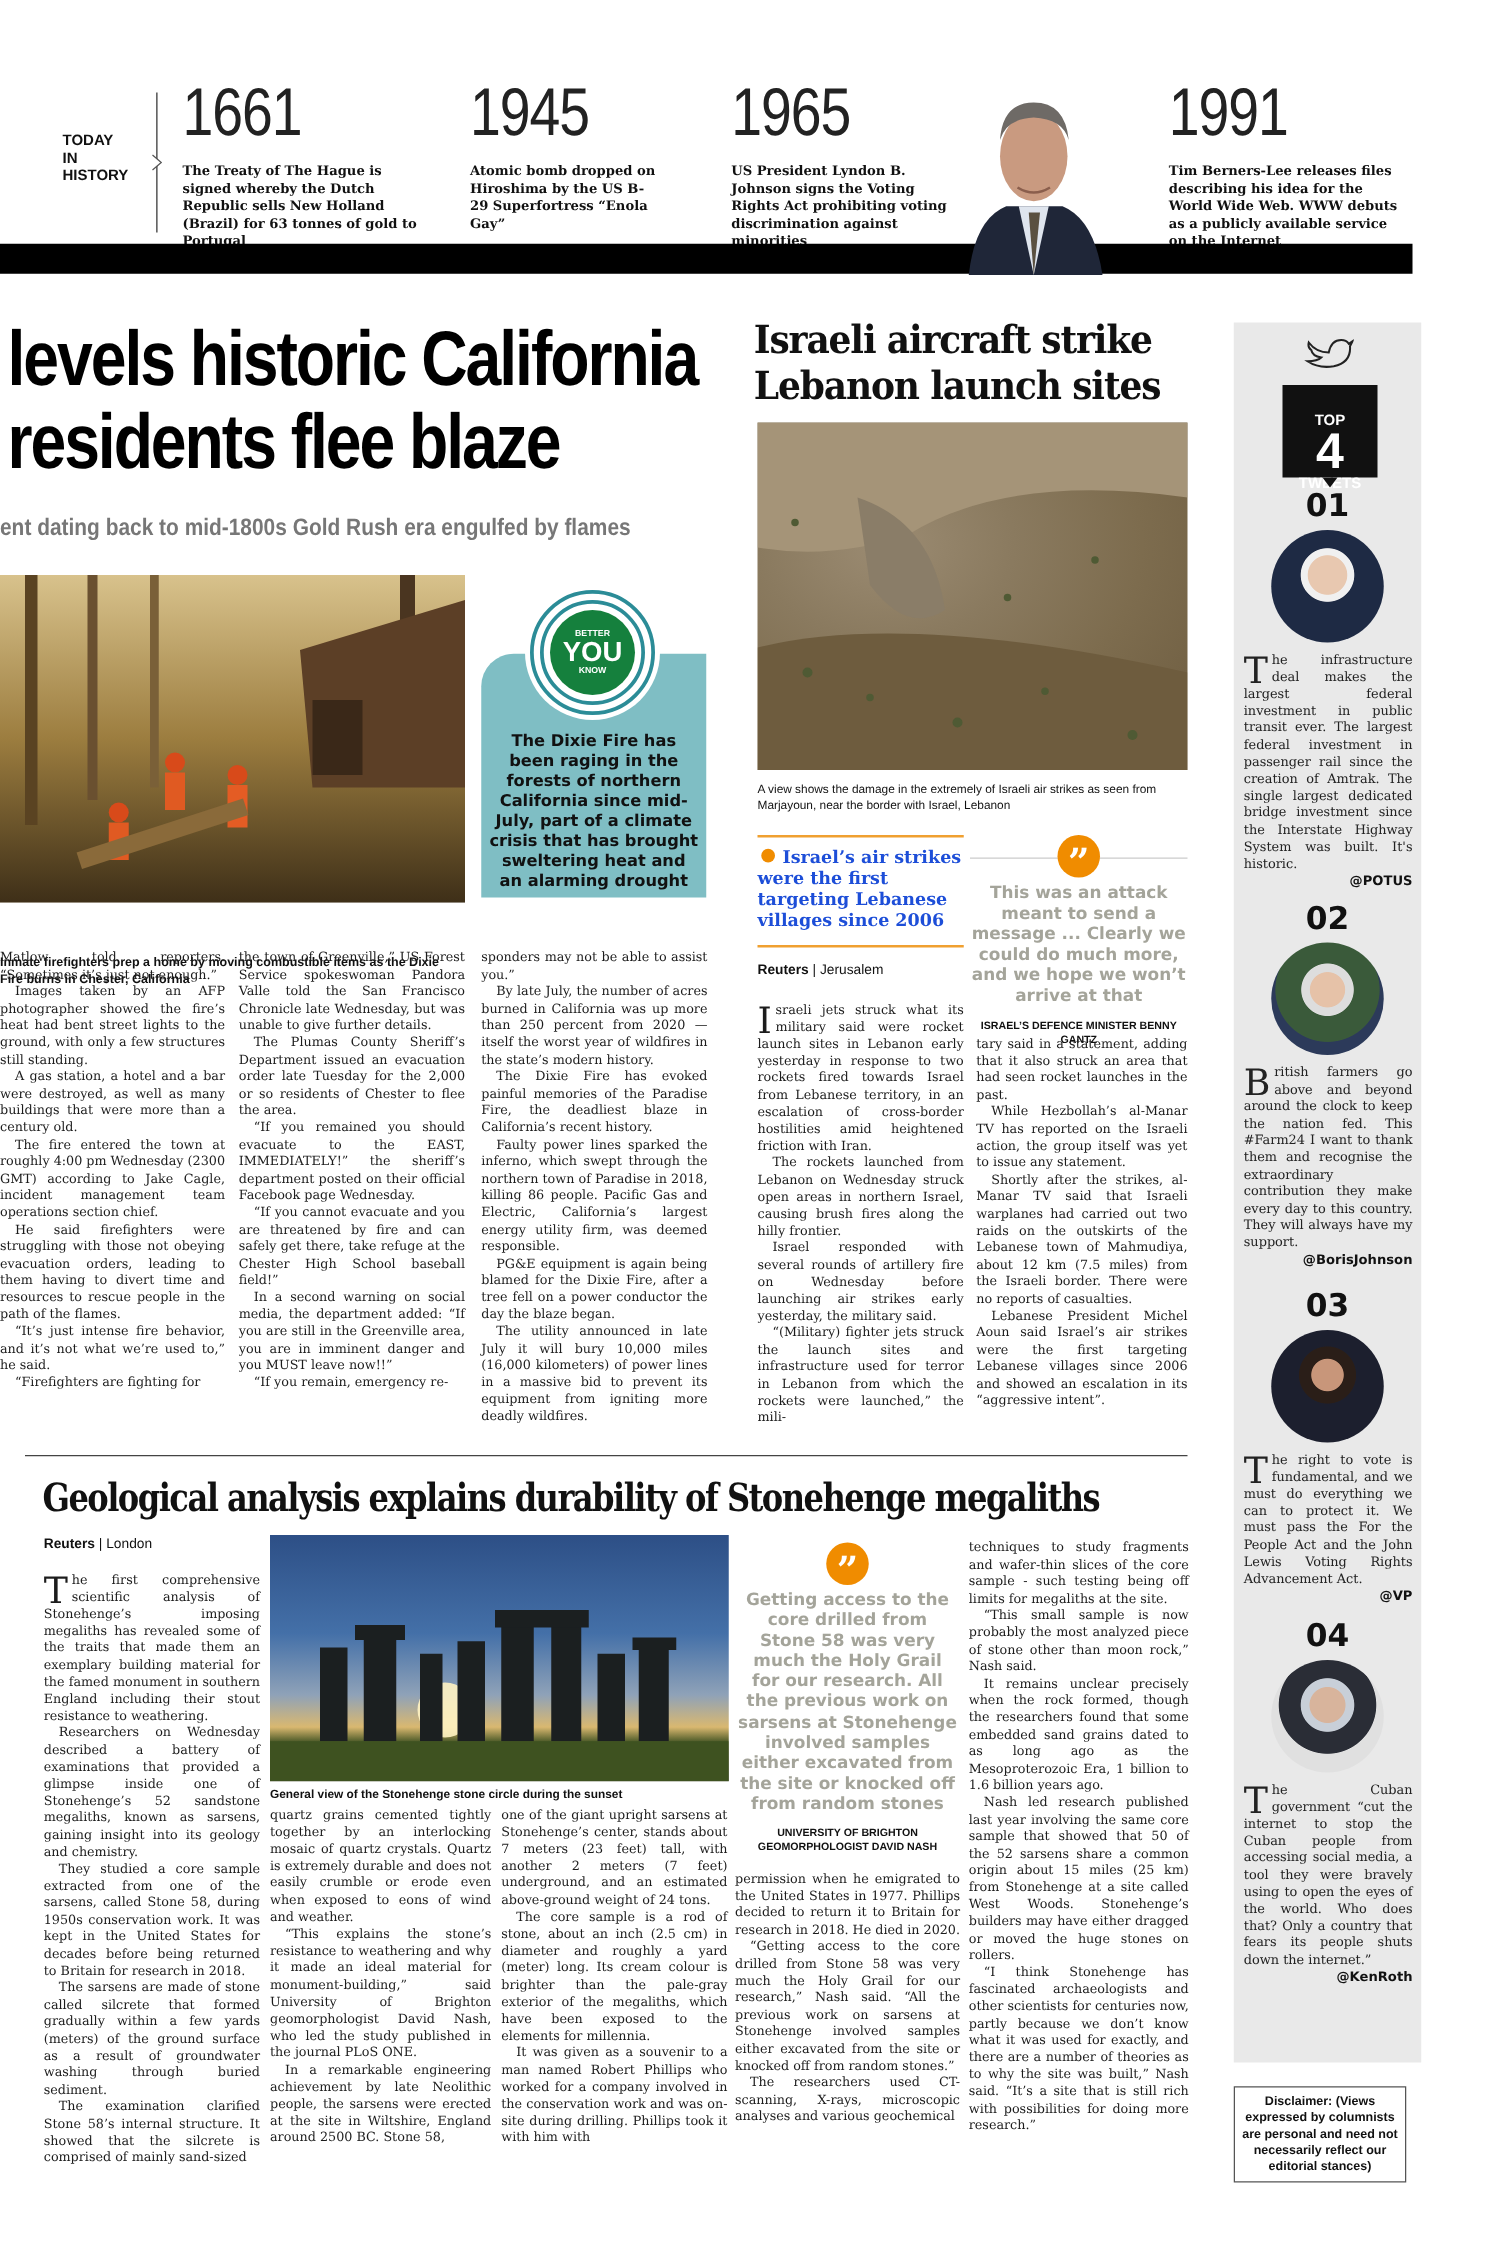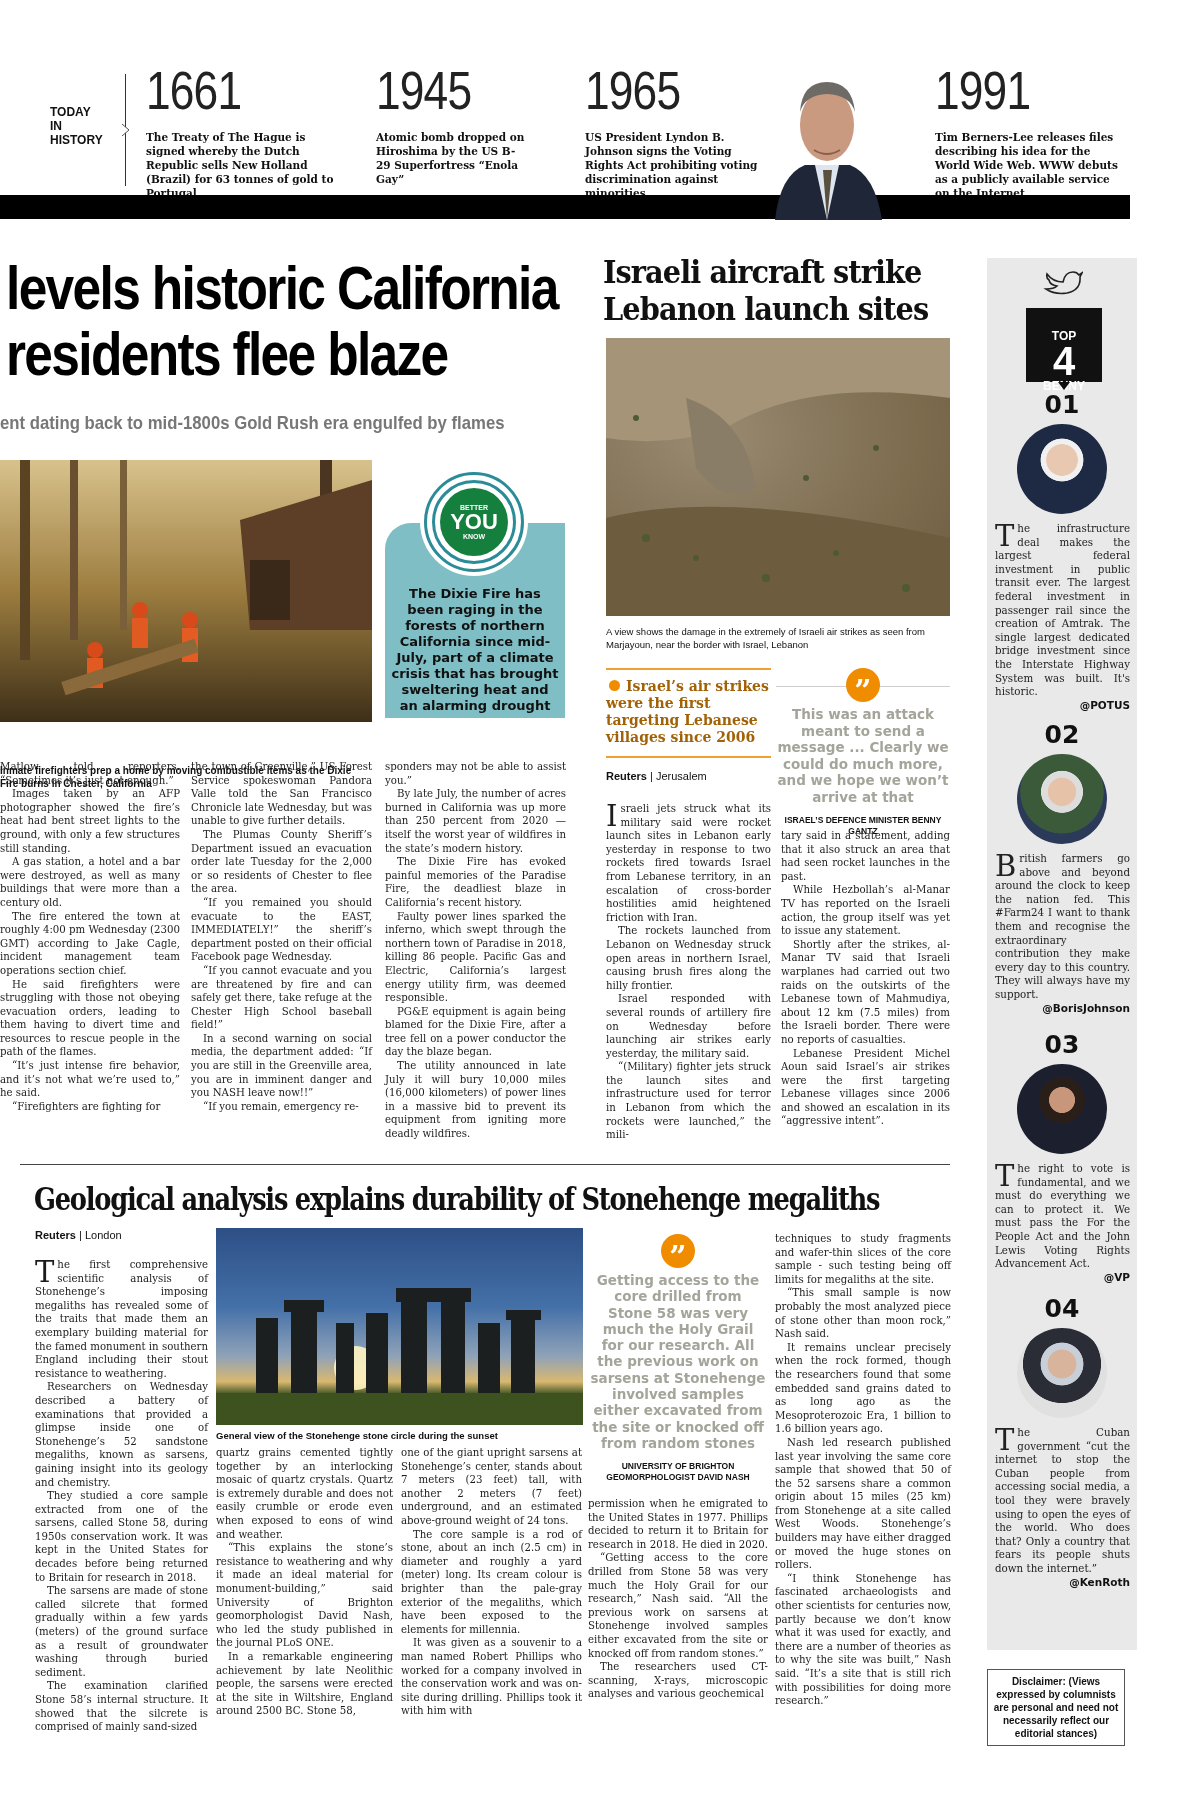"BENNY" div.c { text: BENNY -> TWEETS }
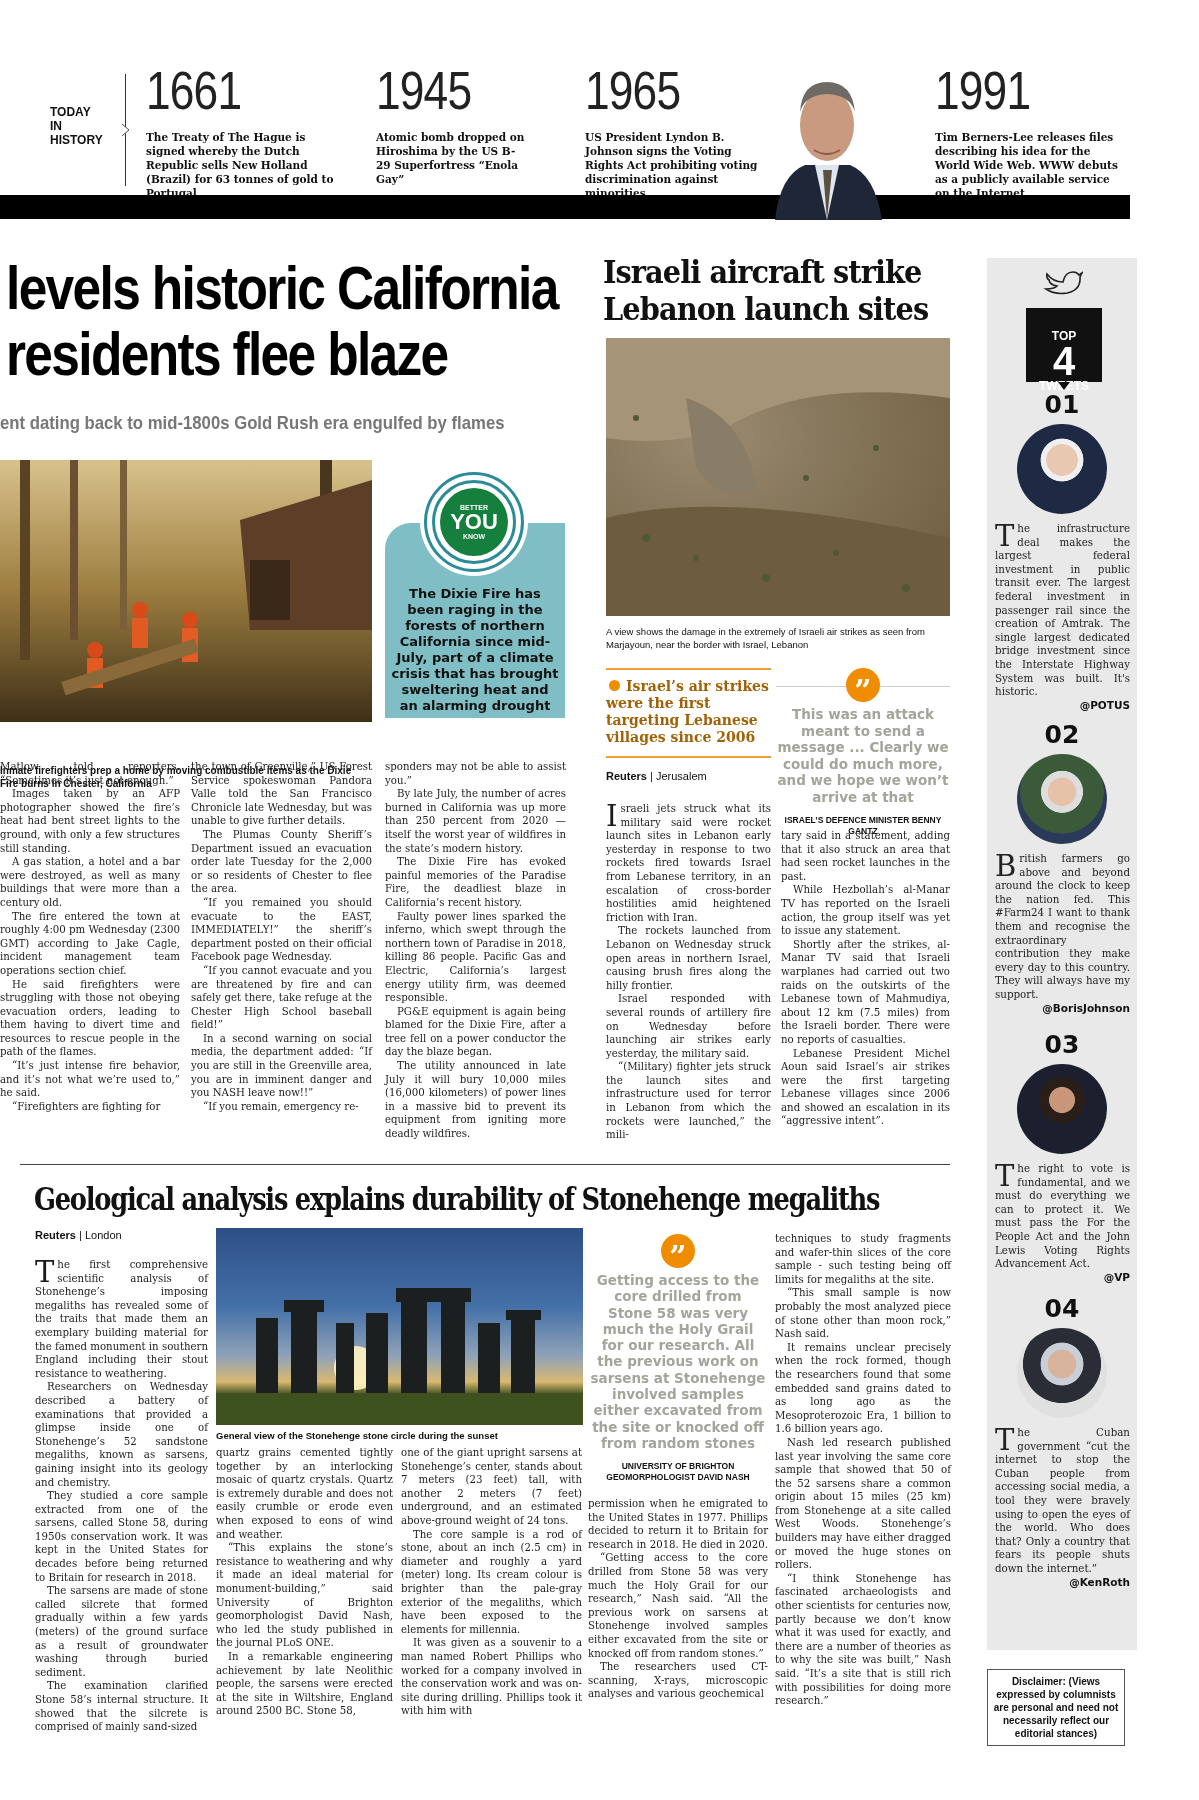"Israel’s air strikes were the" .isr-hl-box .t { color: #a16207 -> #1d4ed8 }
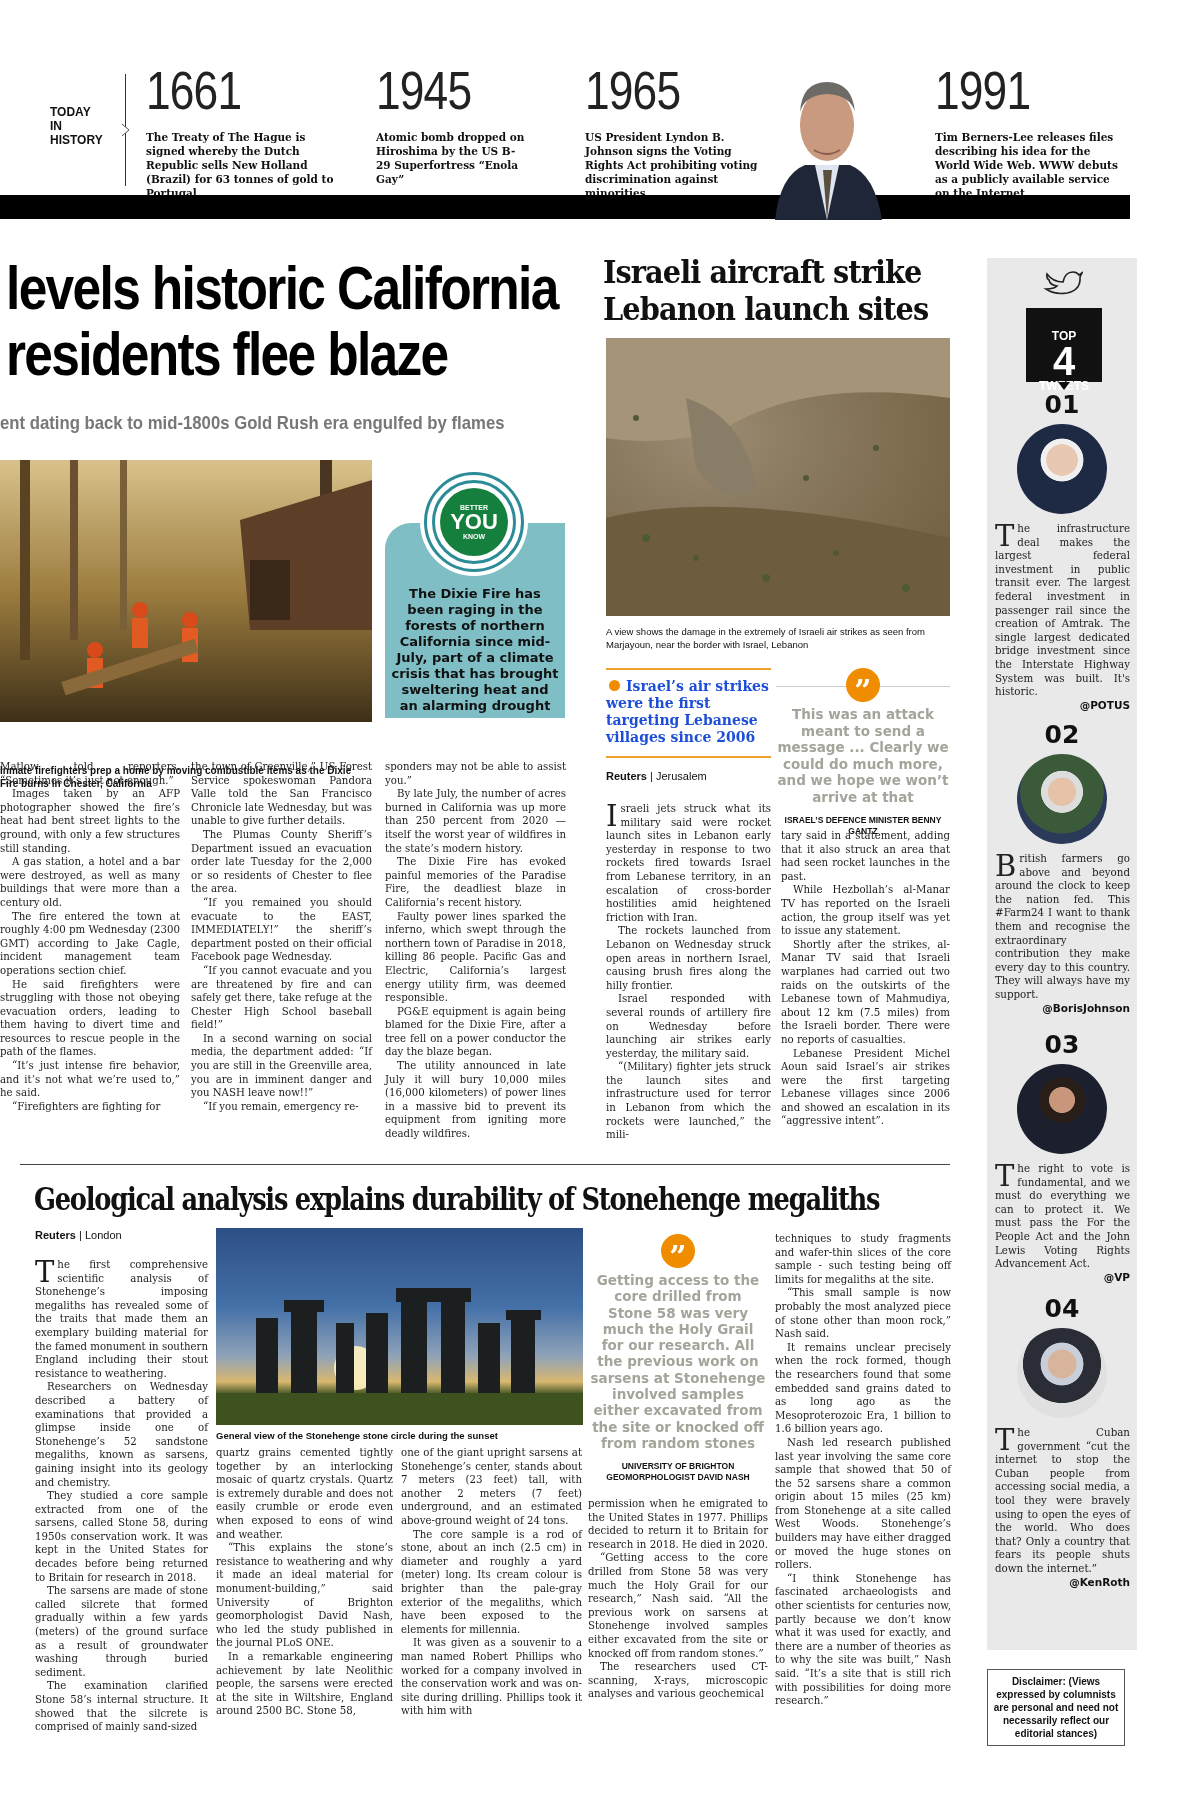"In a second warning on" p { text: NASH -> MUST }
